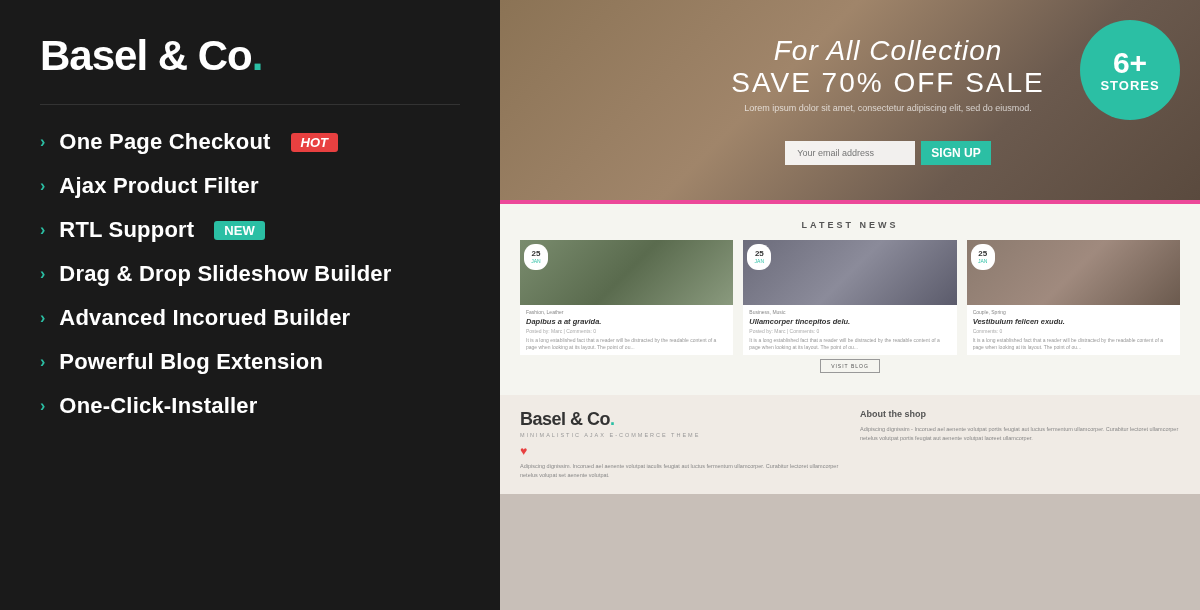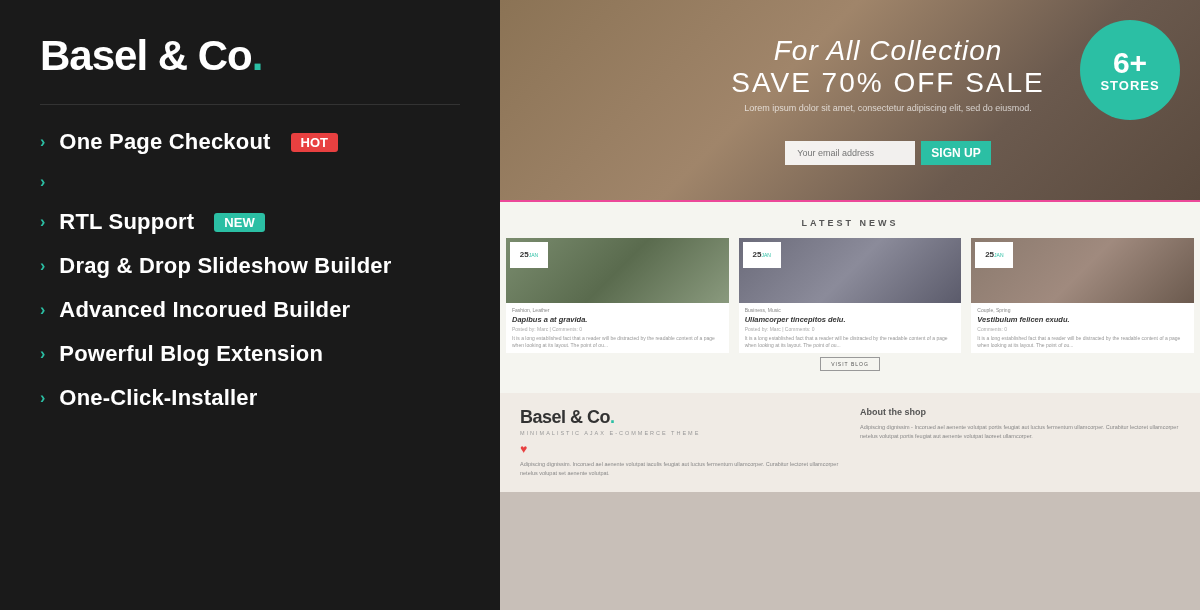"HOT" .badge-hot { font-style: none -> italic }
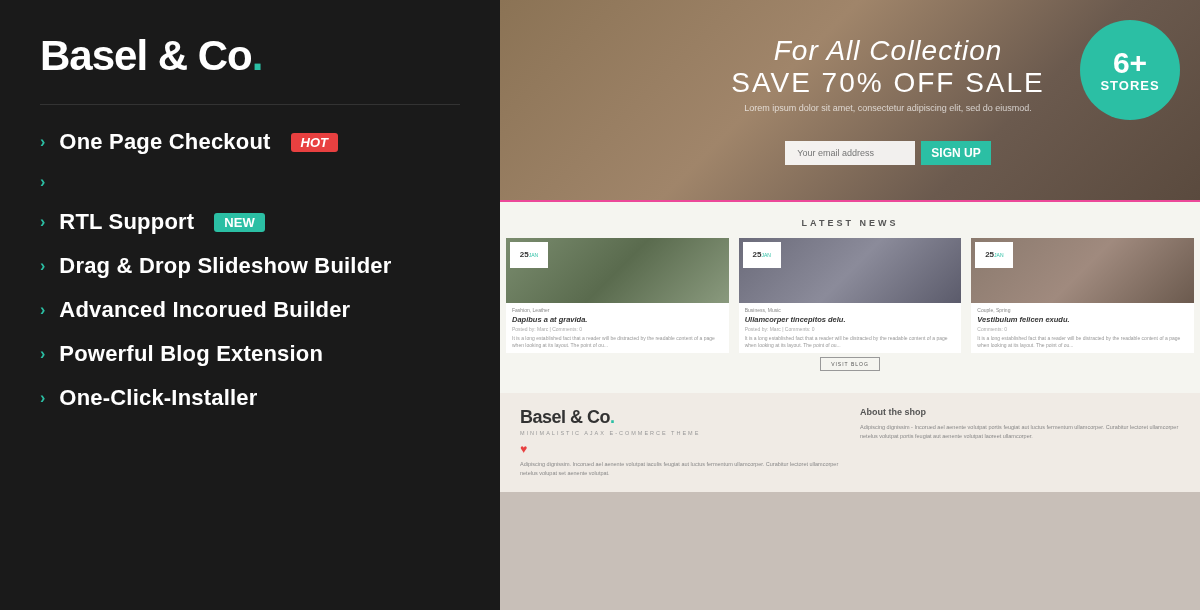"Ajax Product Filter" span.feature-label { html: none -> <span>Ajax Product Filter</span> }
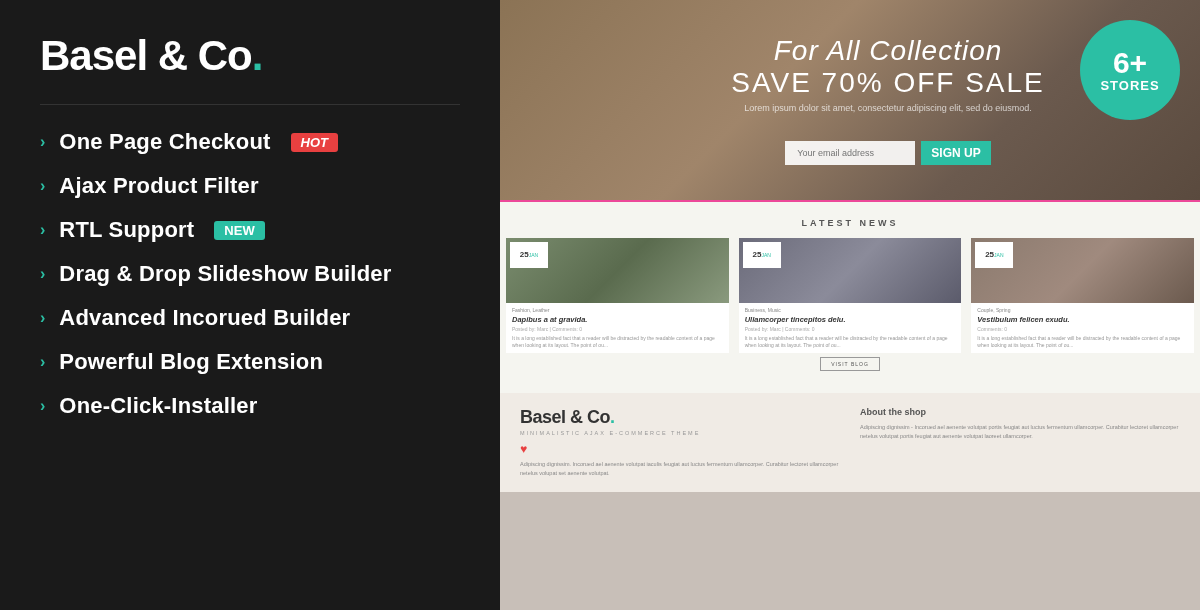"LATEST NEWS" .blog-section { border-top: 2px solid #ec4899 -> 4px solid #ec4899; padding: 16px 6px 14px -> 16px 20px 14px }
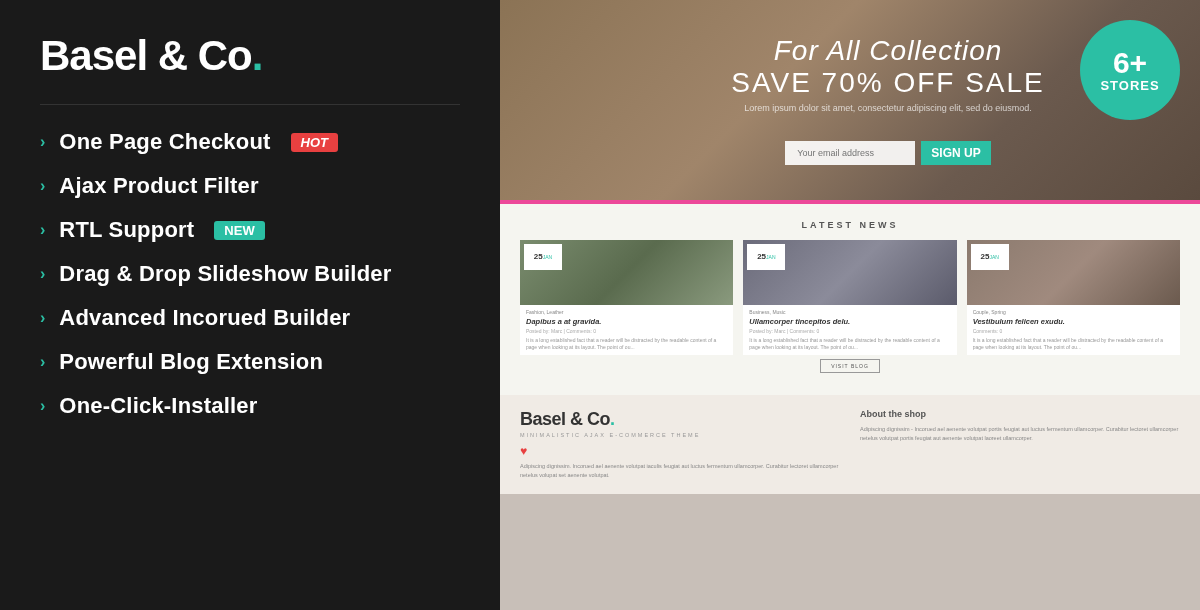"25" .date-badge { border-radius: none -> 11px; flex-direction: row -> column; width: 38px -> 24px }
